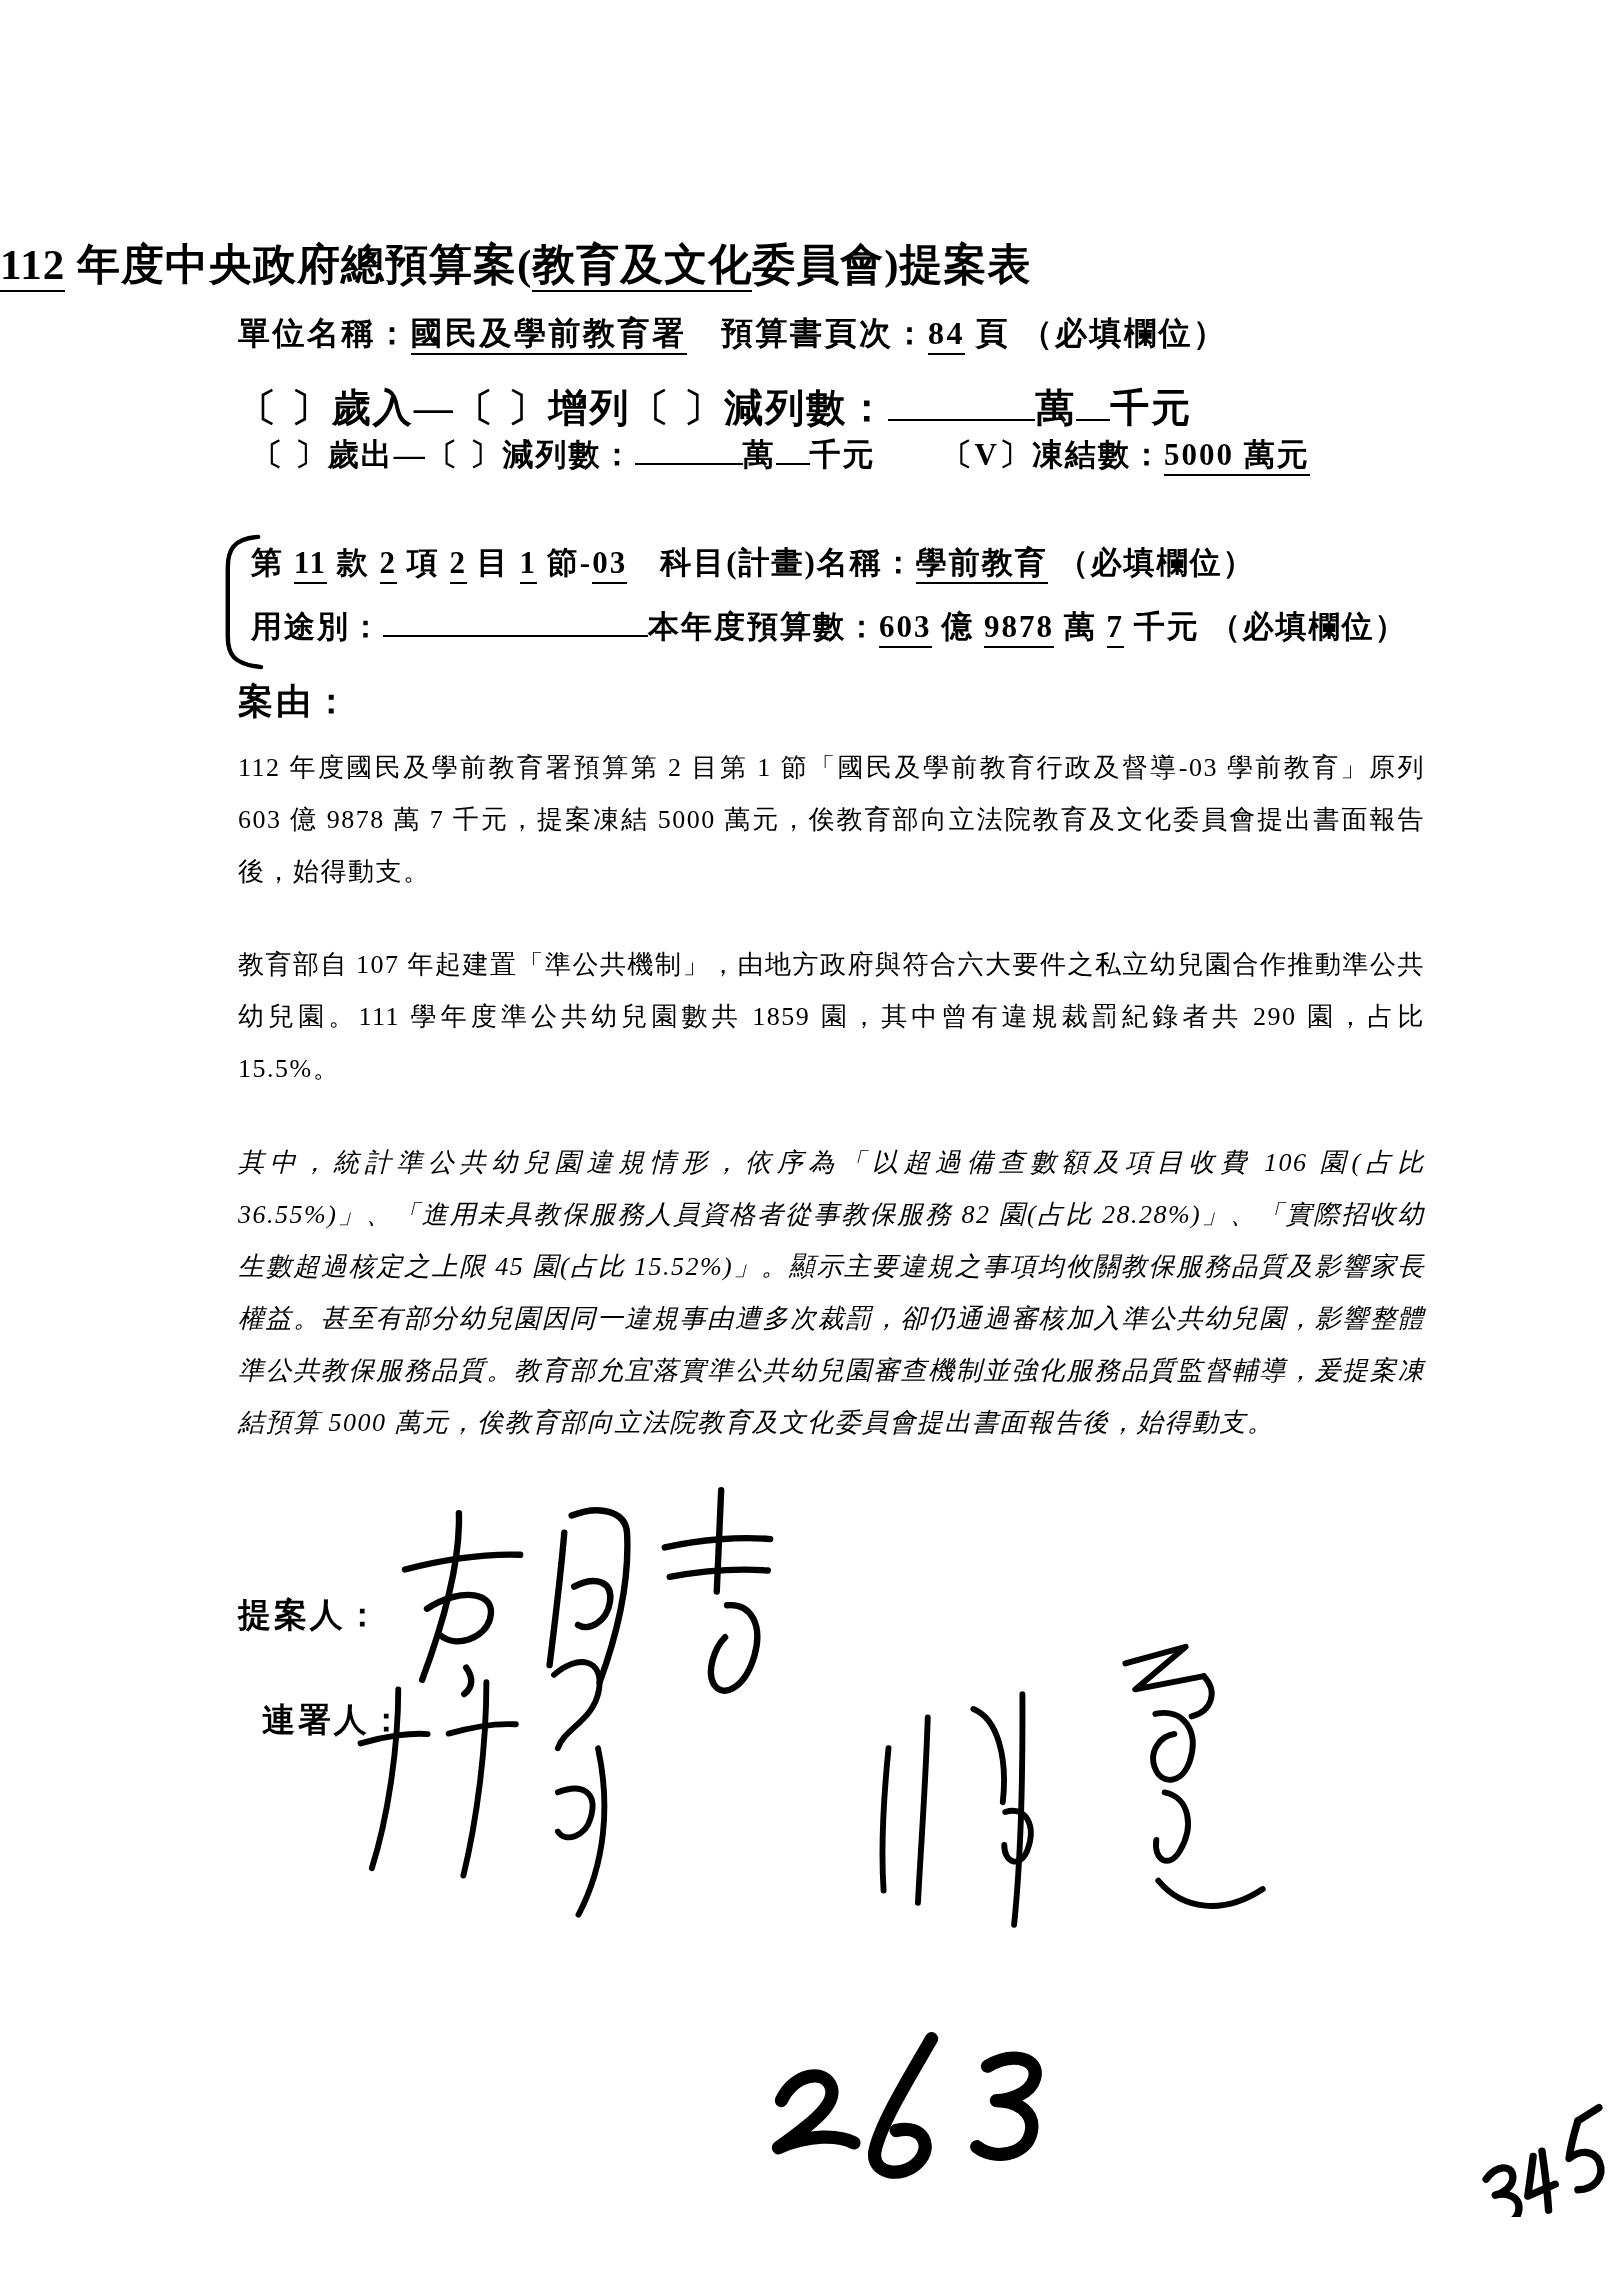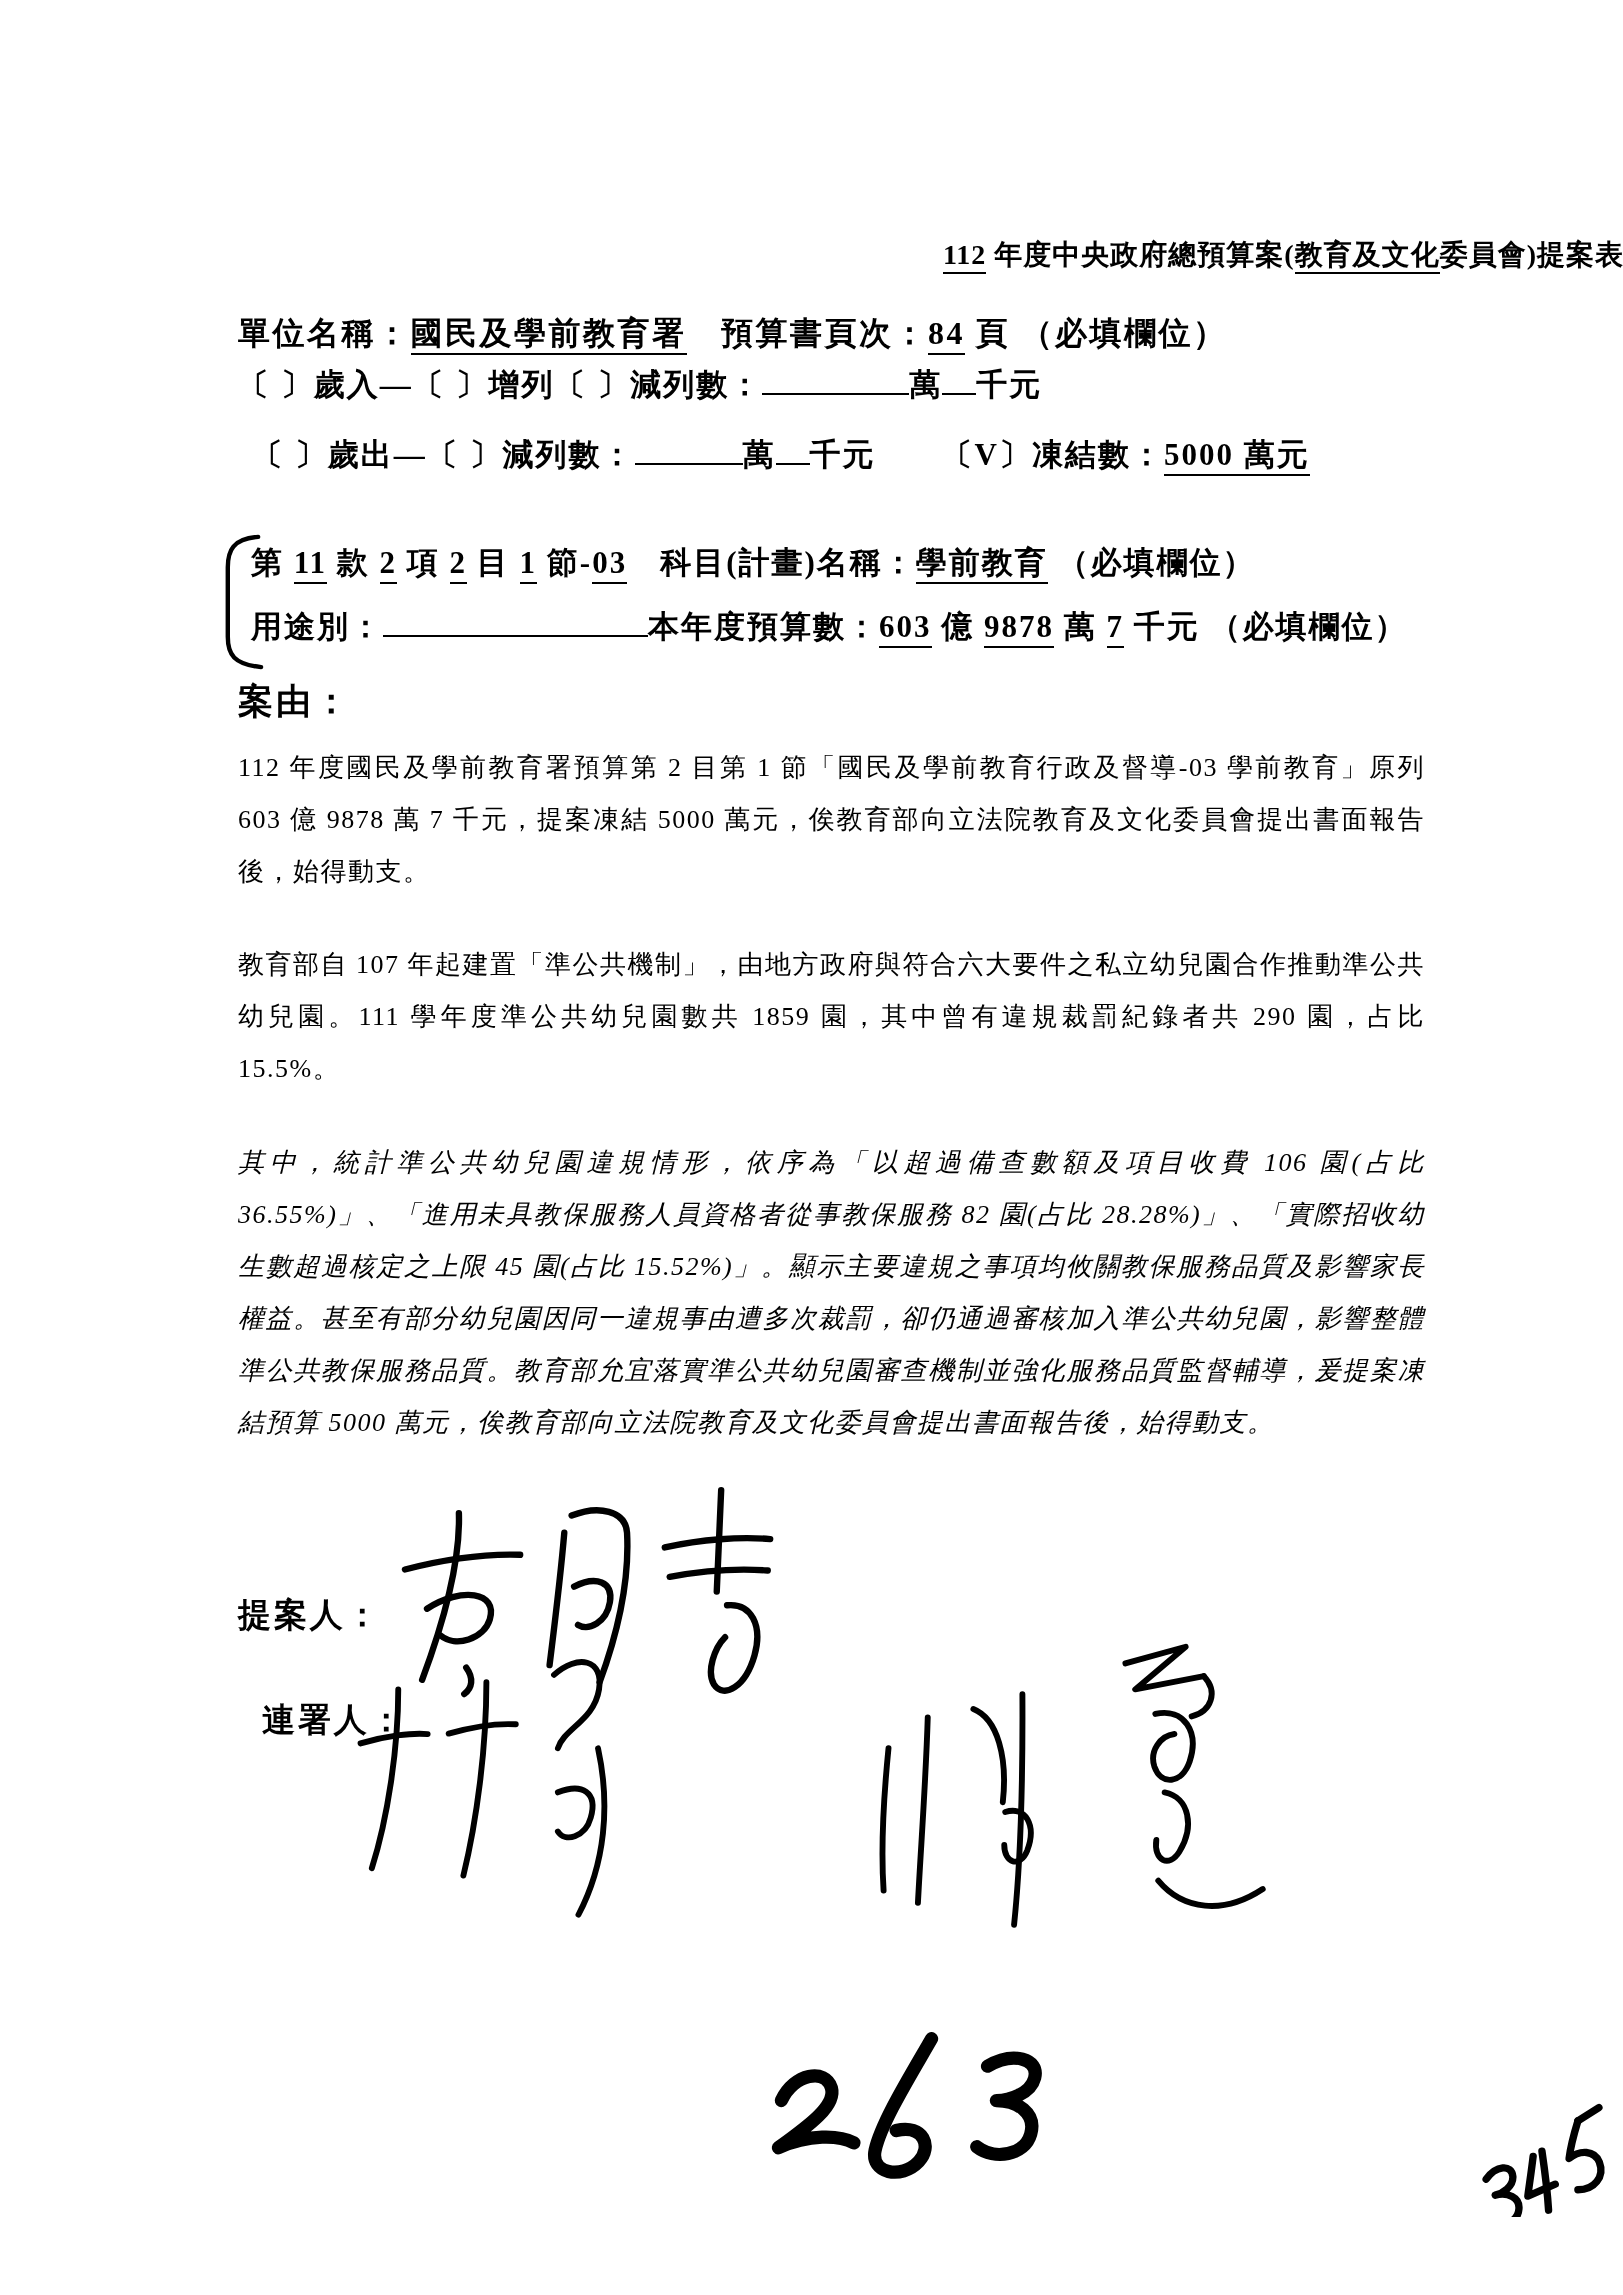"112 年度中央政府總預算案(教育及文化委員會)提案表" .title { font-size: 28px -> 43px; text-align: right -> left }
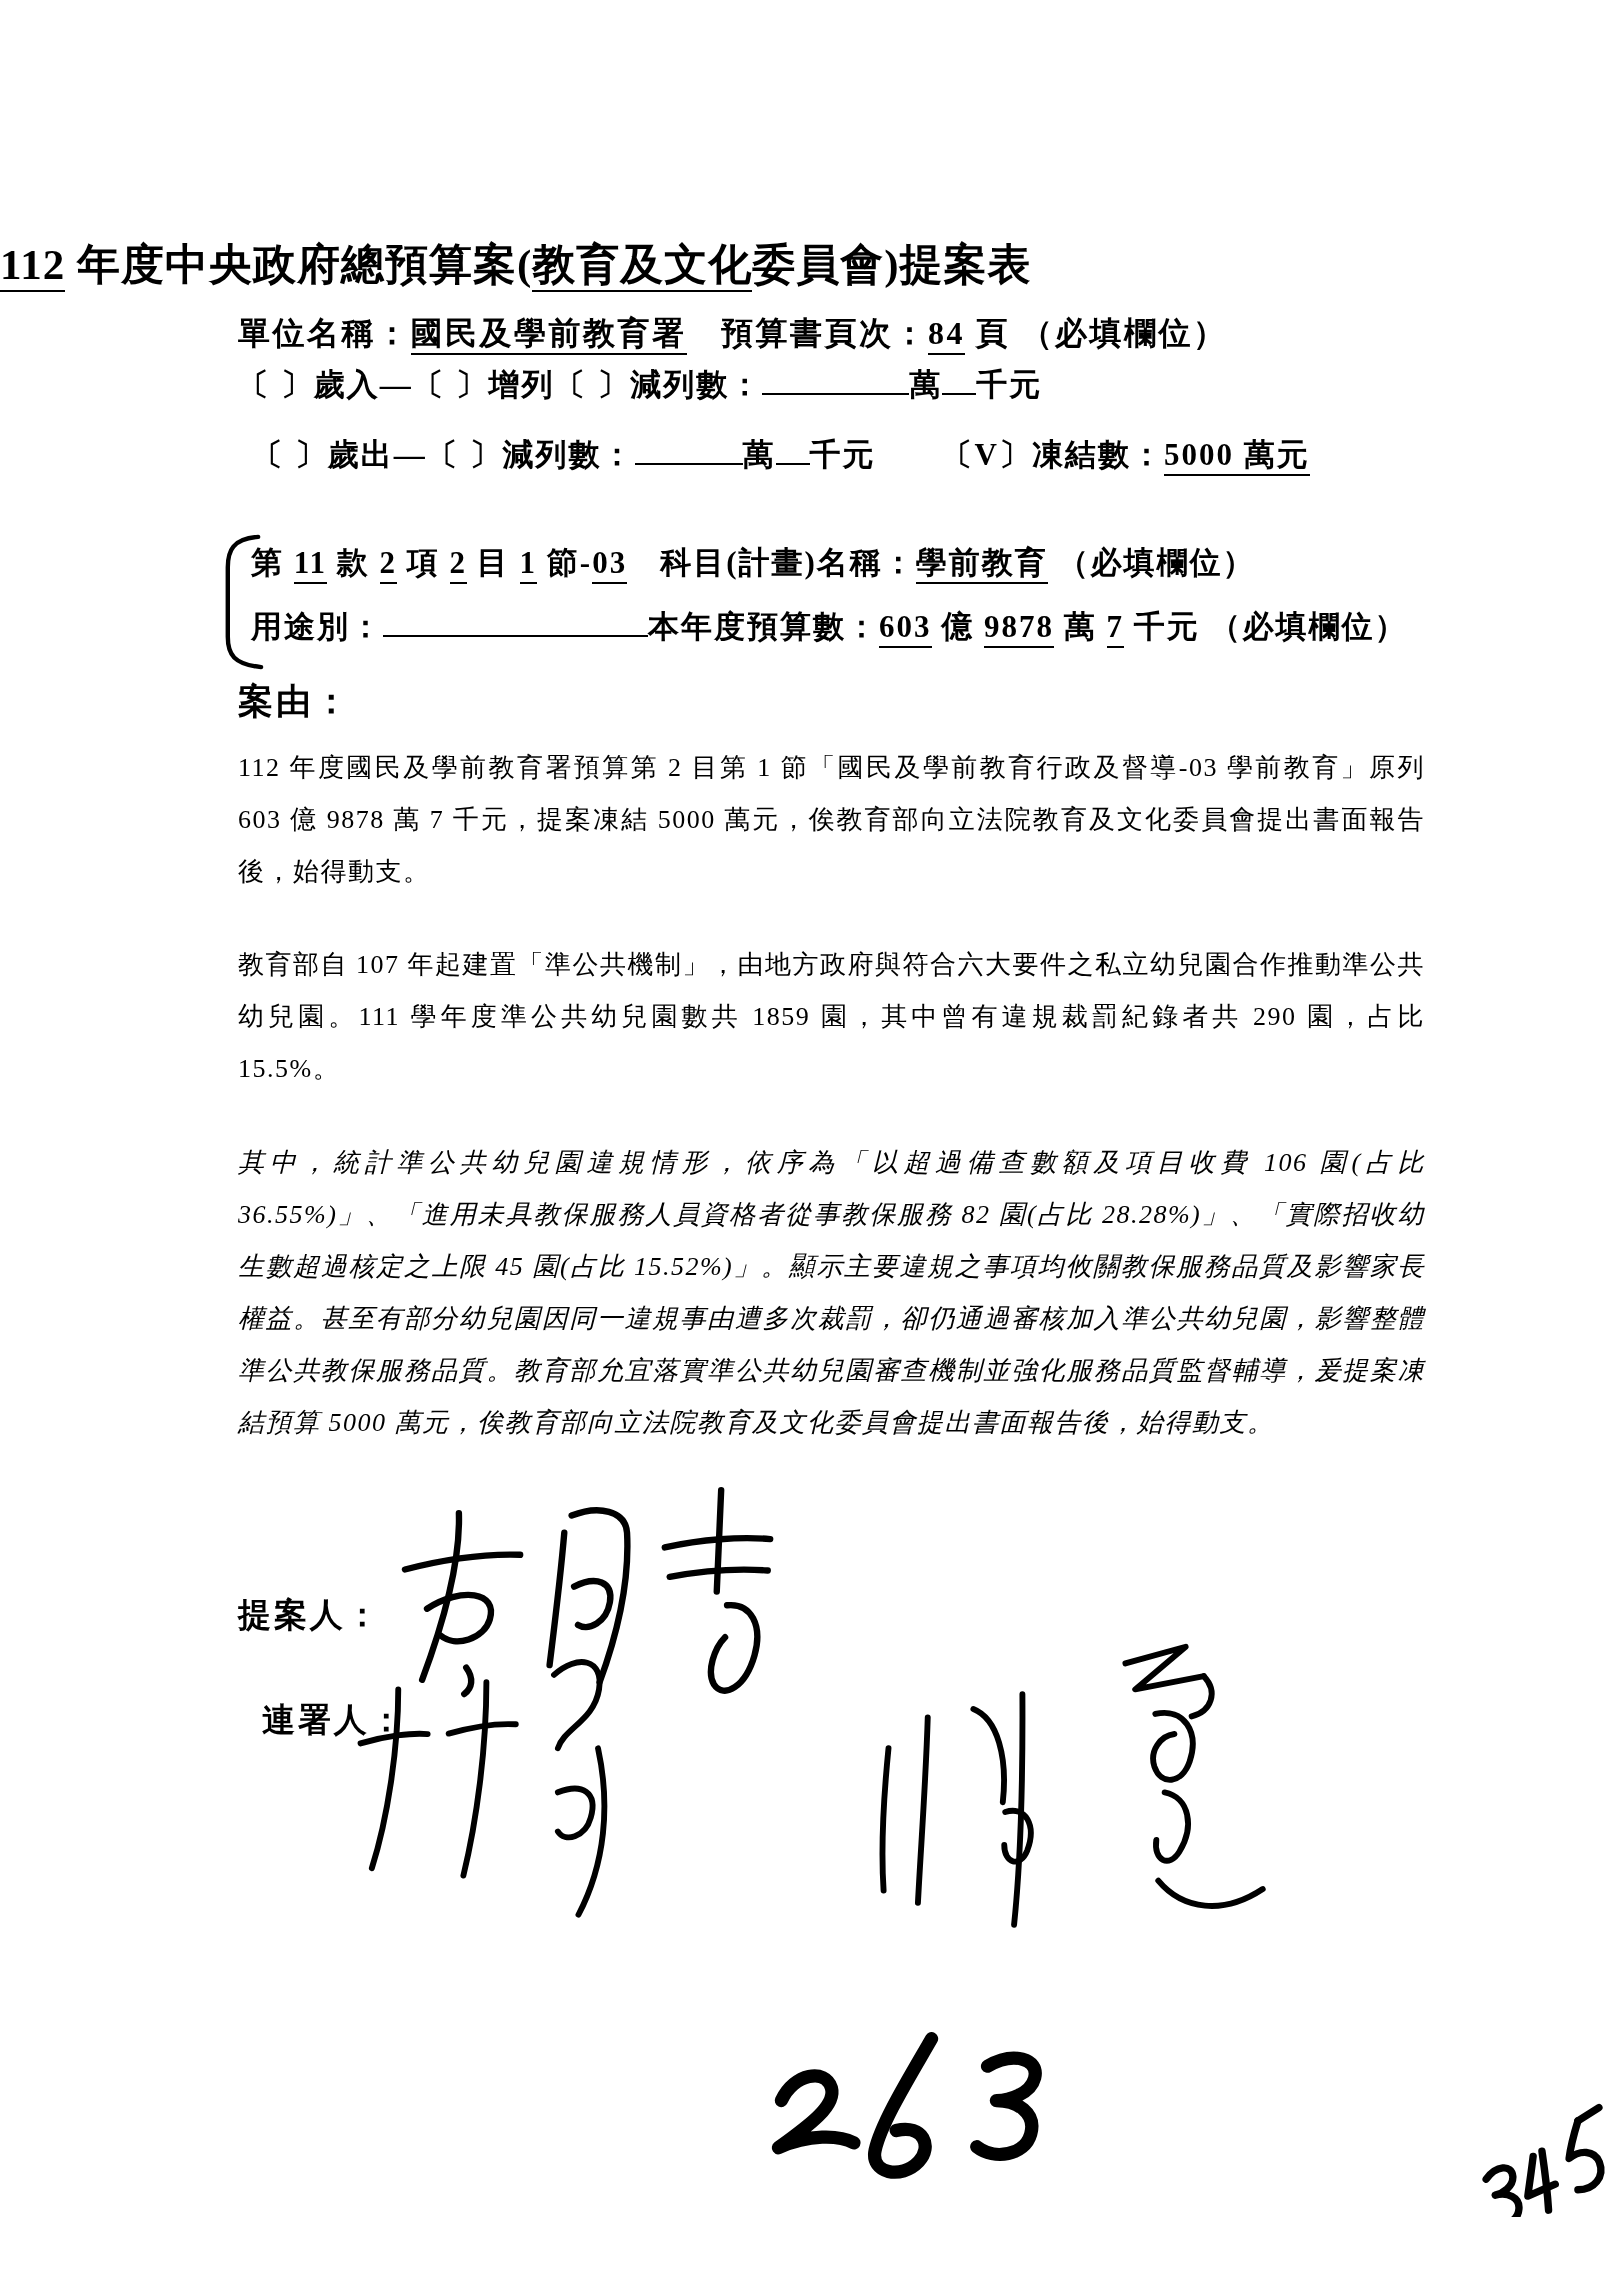"〔 〕歲入—〔 〕增列〔 〕減列數： 萬" .rev { font-size: 31px -> 39px; top: 364px -> 381px }
